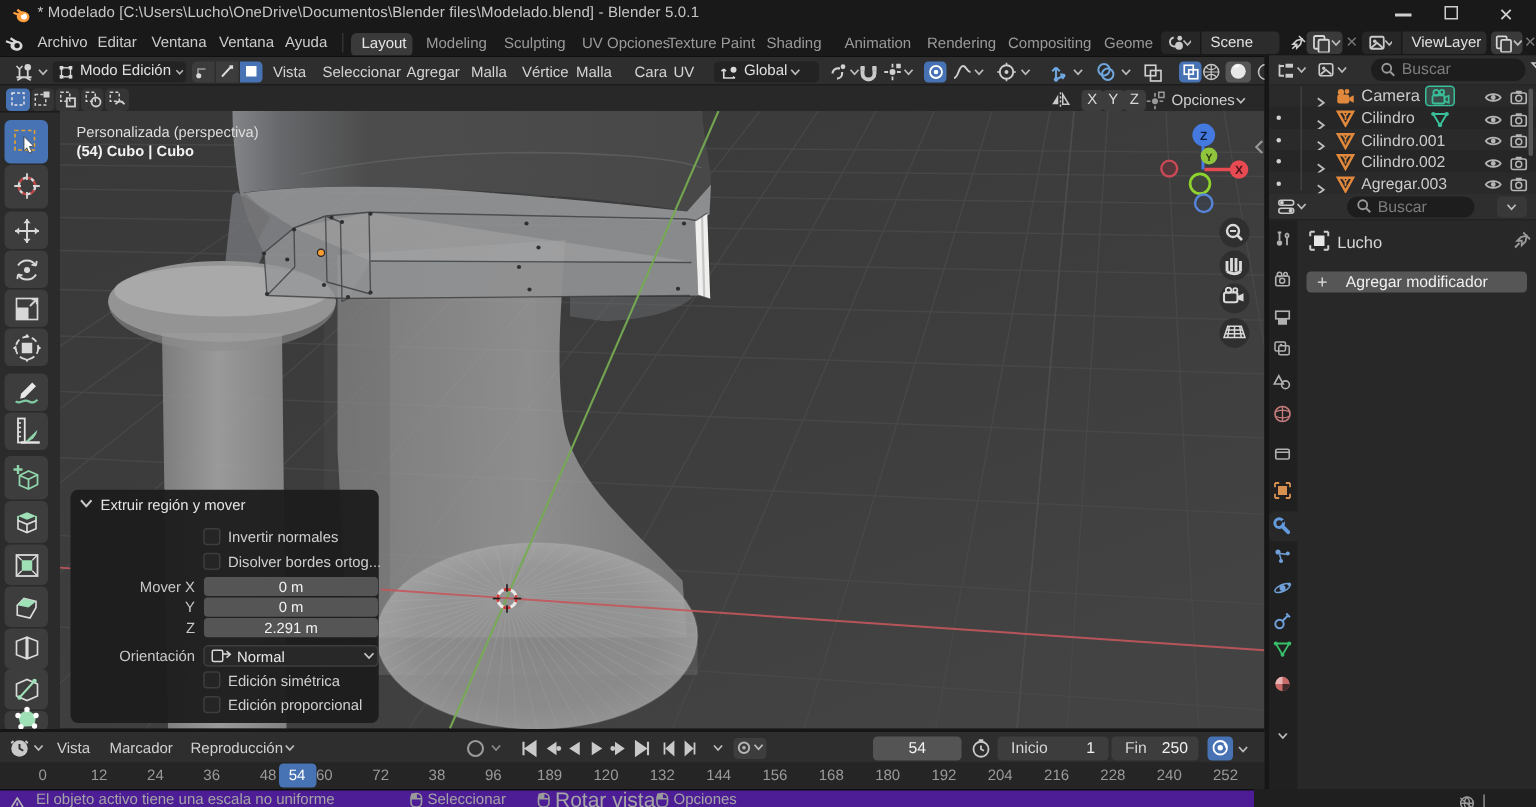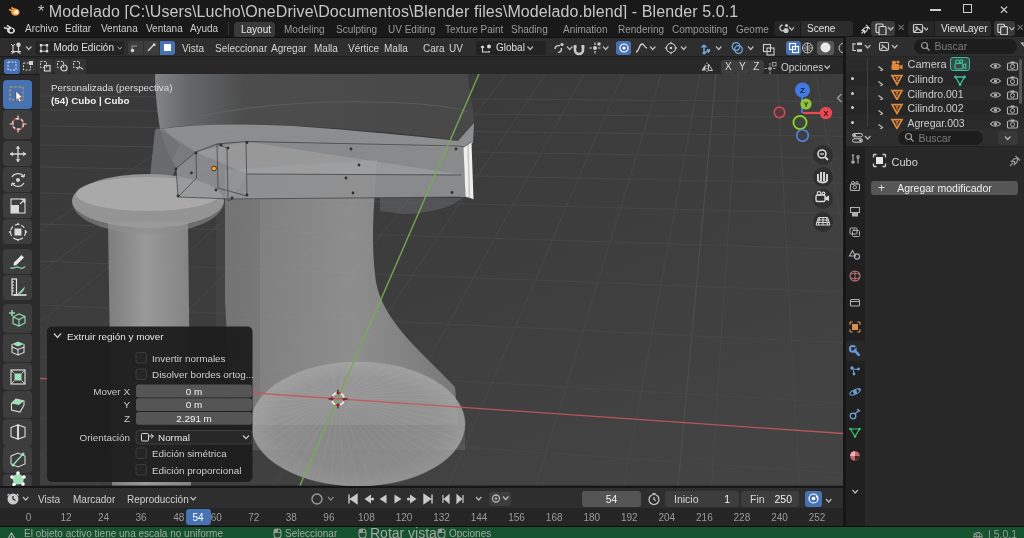"* Modelado" div.abs { font-size: 16px -> 10px; left: 38px -> 25px }
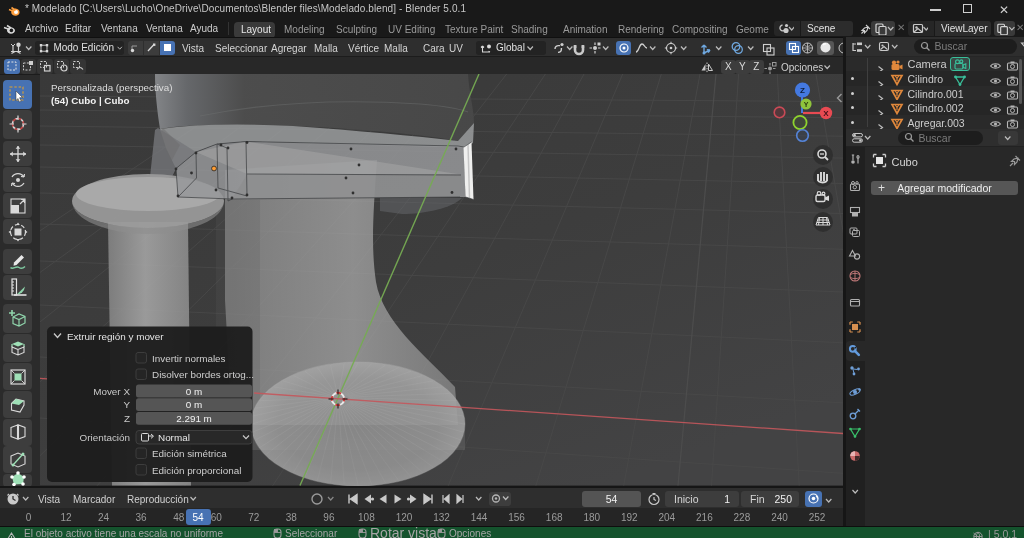"UV Editing" div.abs { text: Editing -> Opciones }
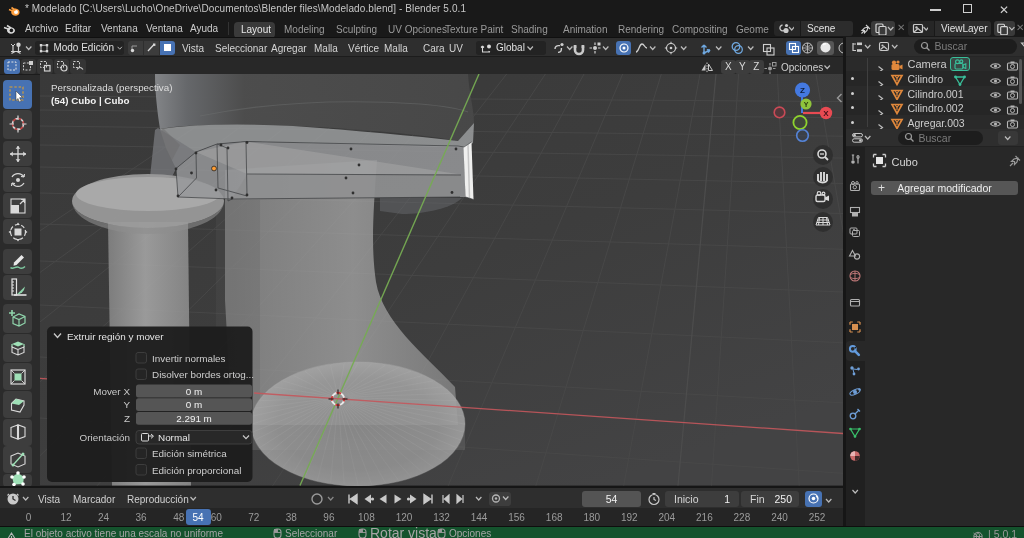"Cubo" div.abs { text: Cubo -> Lucho }
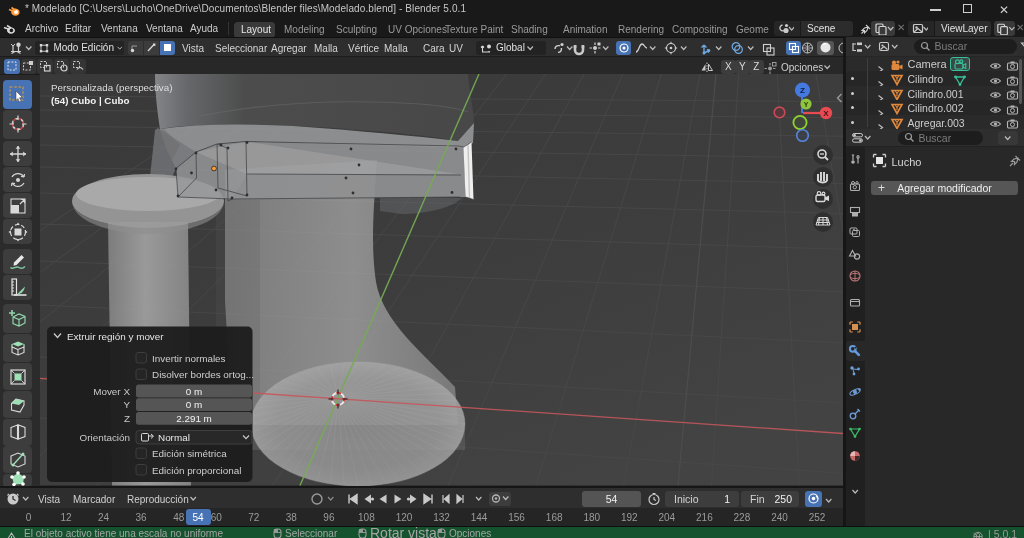"108" div.abs { text: 108 -> 189 }
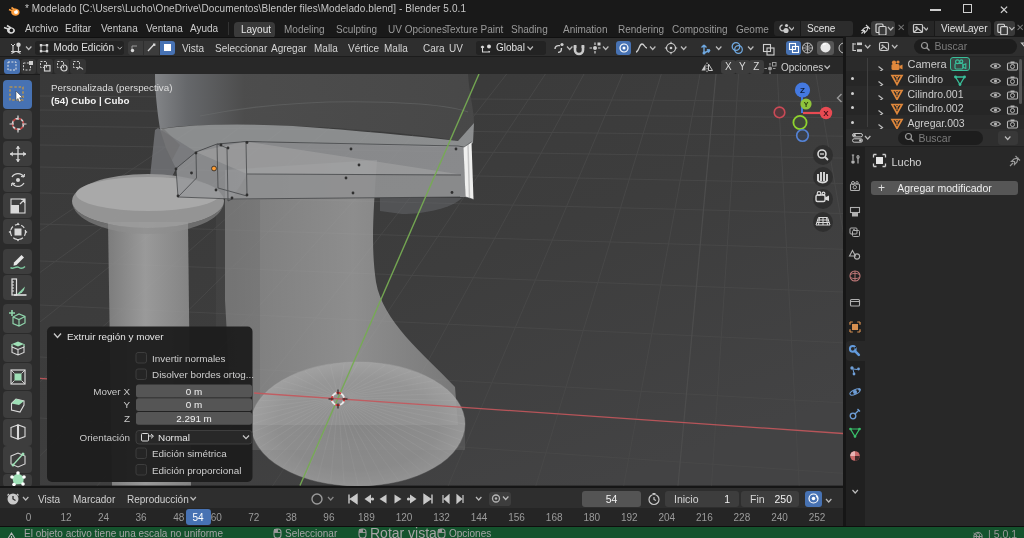"El objeto activo tiene una" div.abs { background: #14532d -> #4c1d95; width: 1024px -> 836px }
